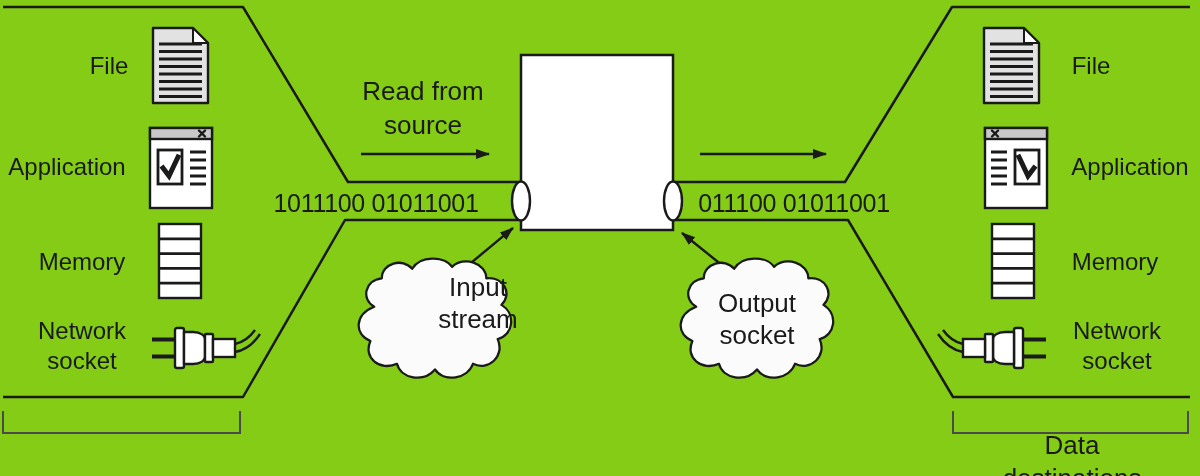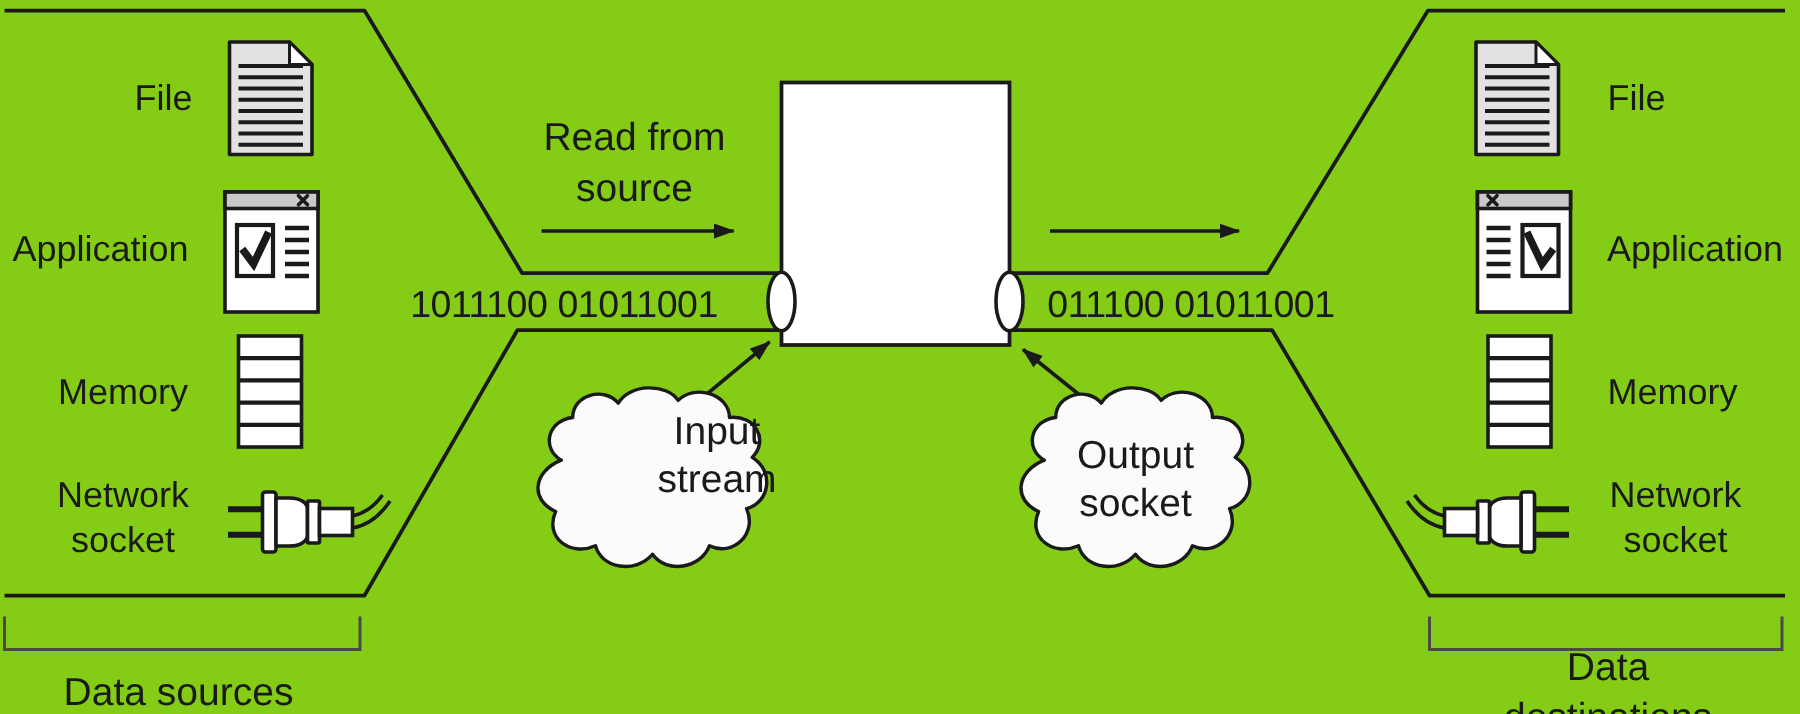"Data sources" div.lbl { html: <div>Data sources</div> -> none }
